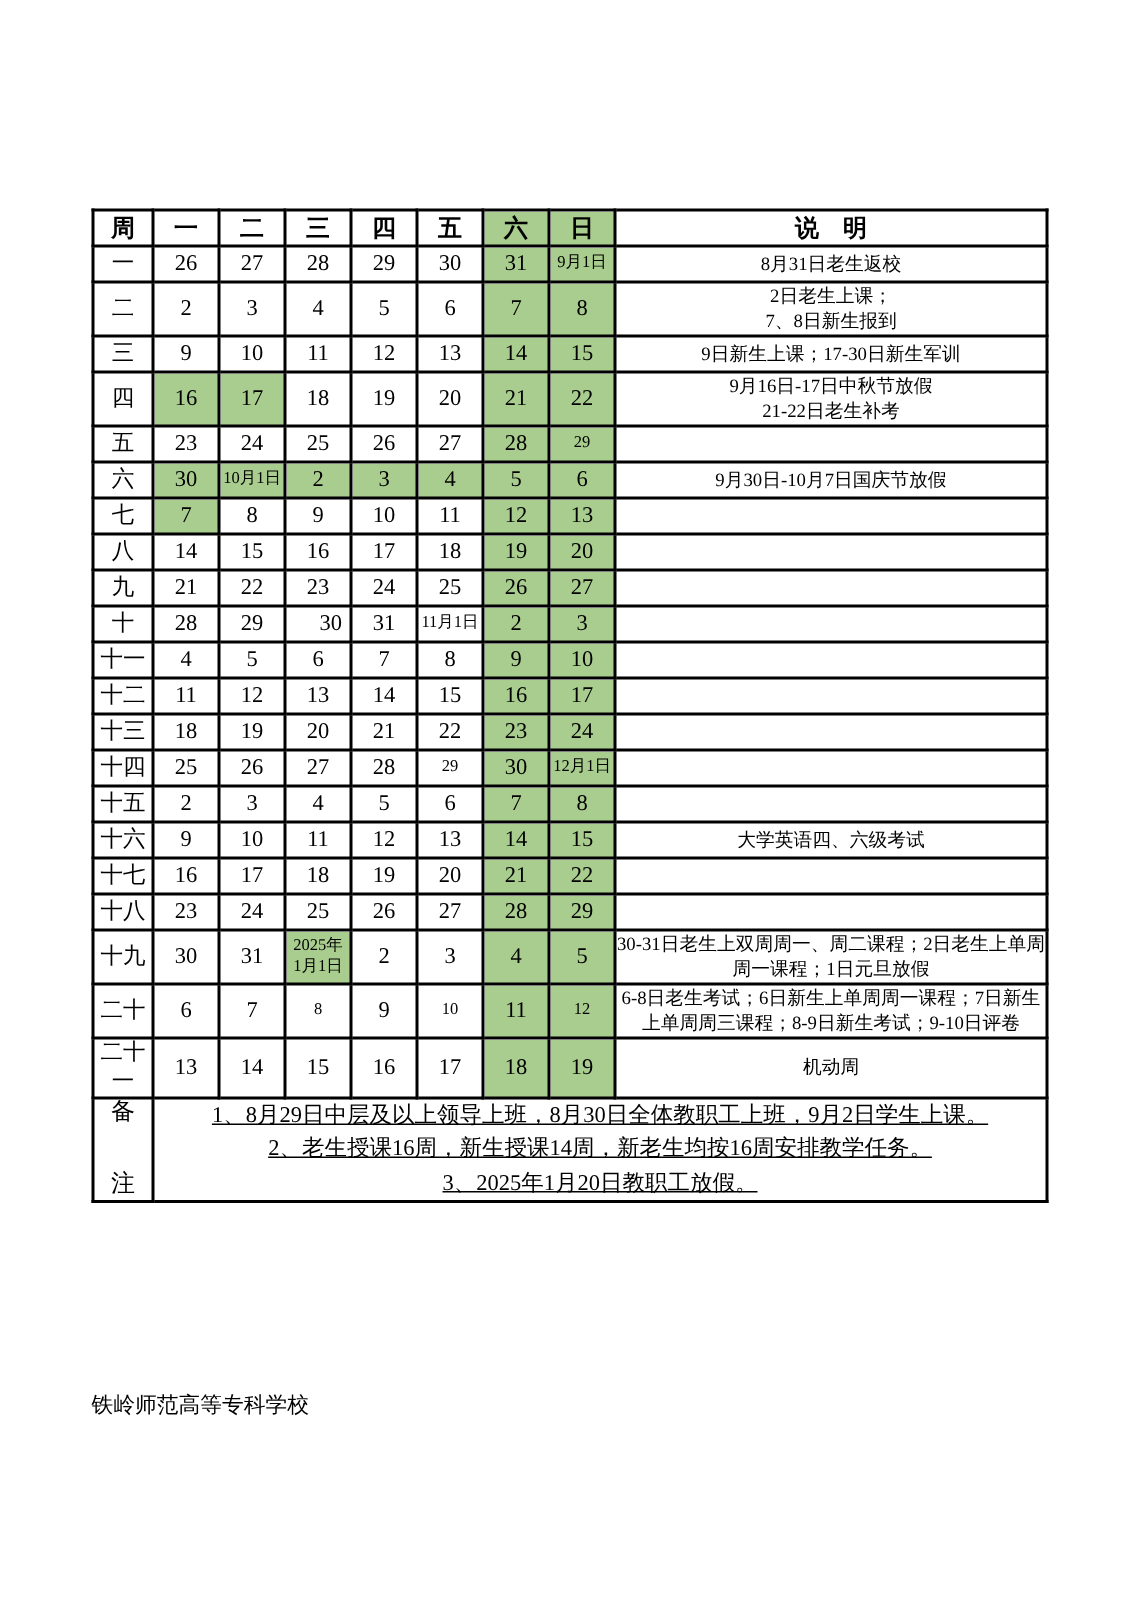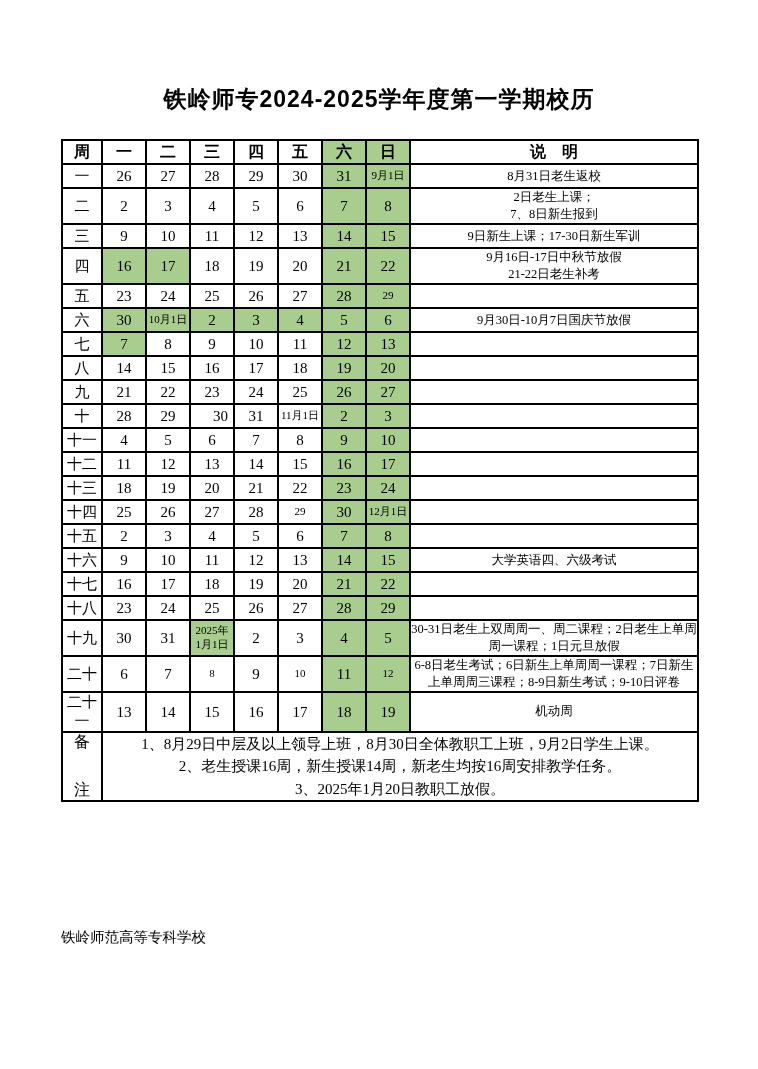"铁岭师专2024-2025学年度第一学期校历" h1.title { html: <h1>铁岭师专2024-2025学年度第一学期校历</h1> -> none }
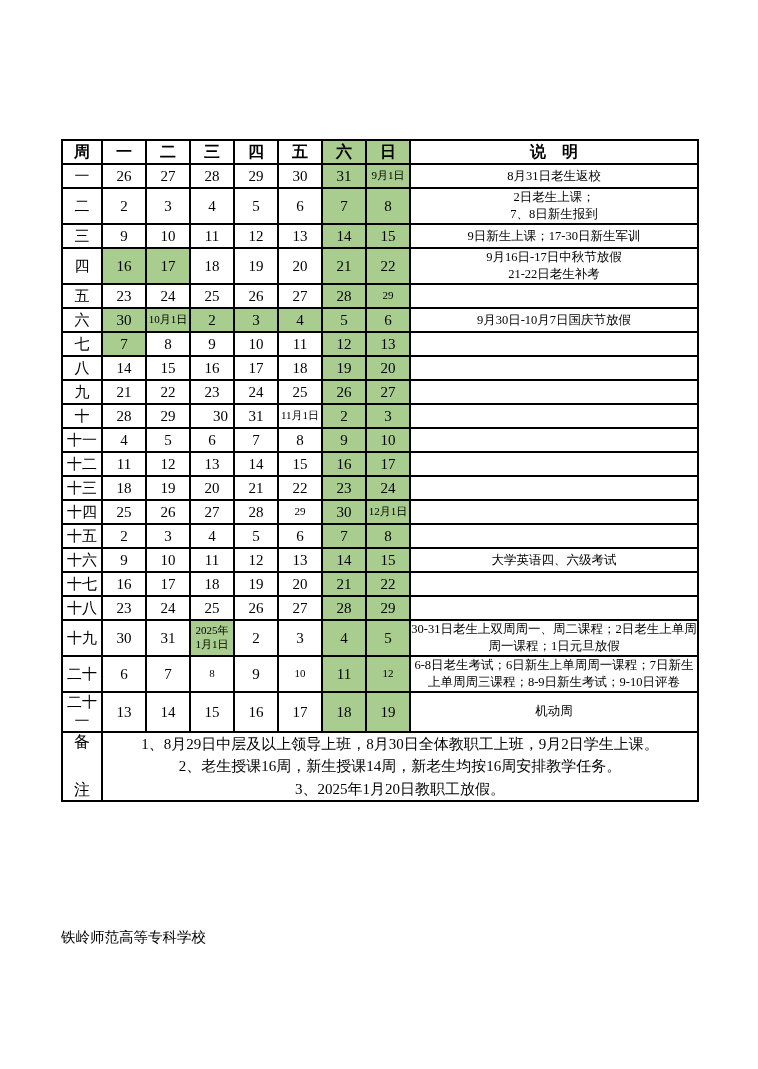"1、8月29日中层及以上领导上班，8月30日全体教职工上班，9月2日学生上课。" td.rbody { text-decoration: none -> underline }
